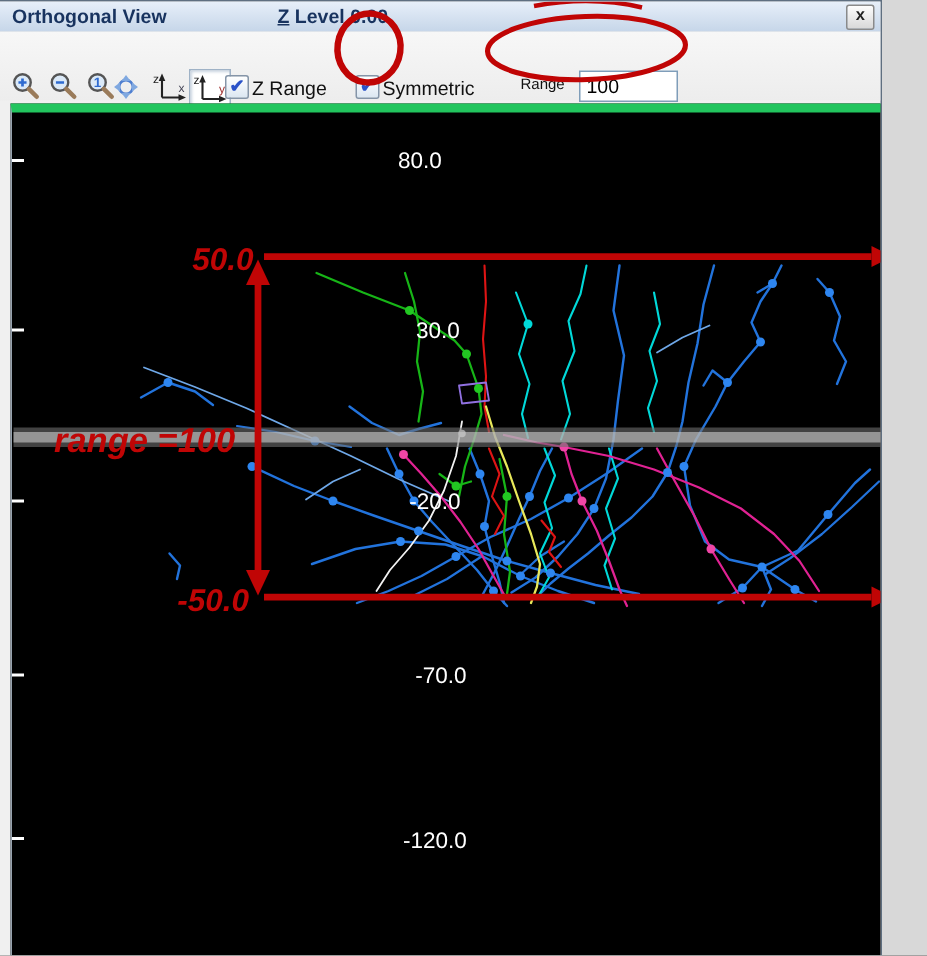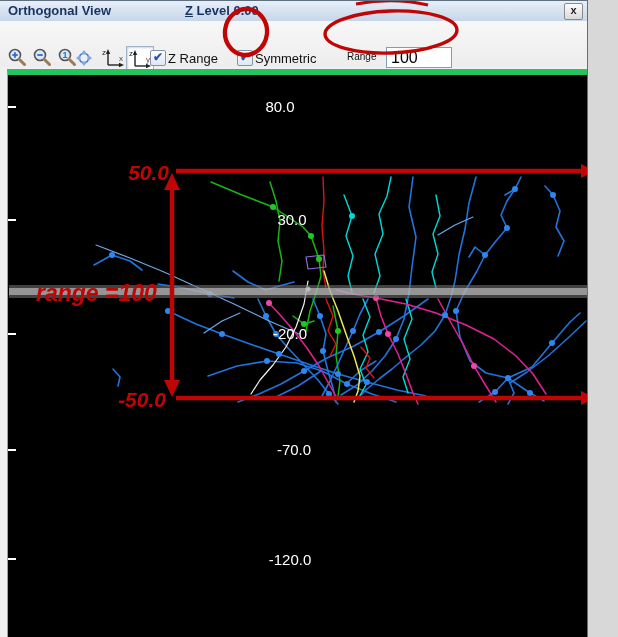"100" #range-input { font-size: 16px -> 13px }
